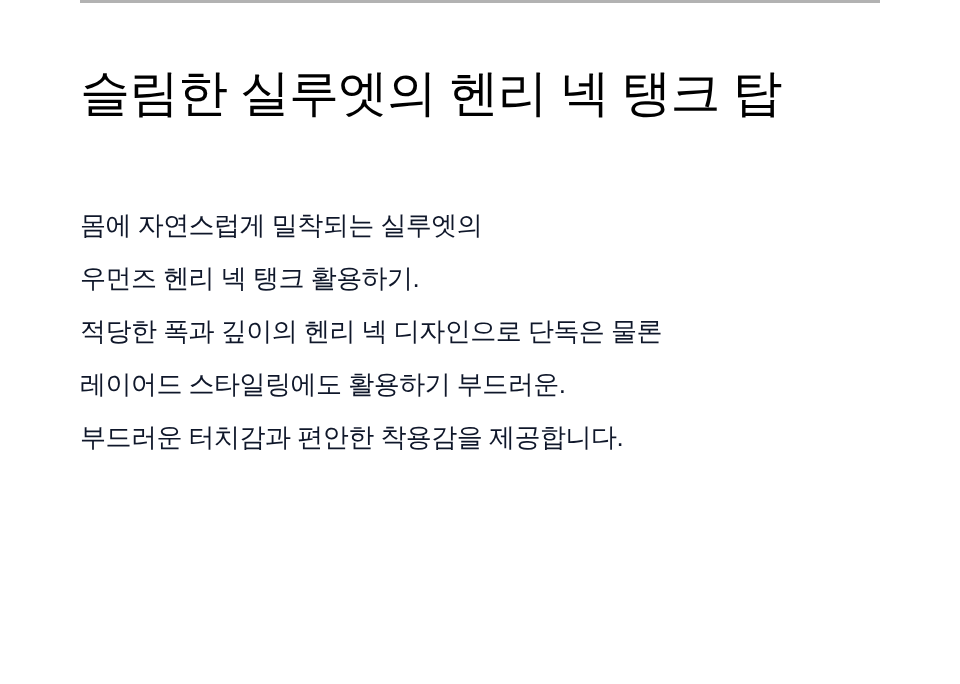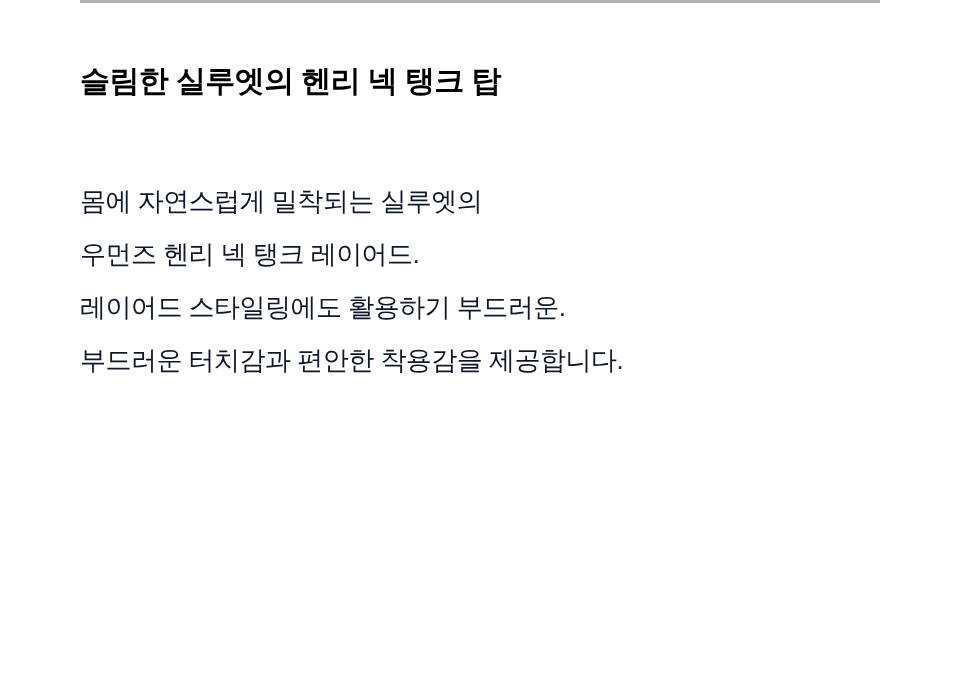"슬림한 실루엣의 헨리 넥 탱크" .heading { font-size: 30px -> 50px; font-weight: 700 -> 400 }
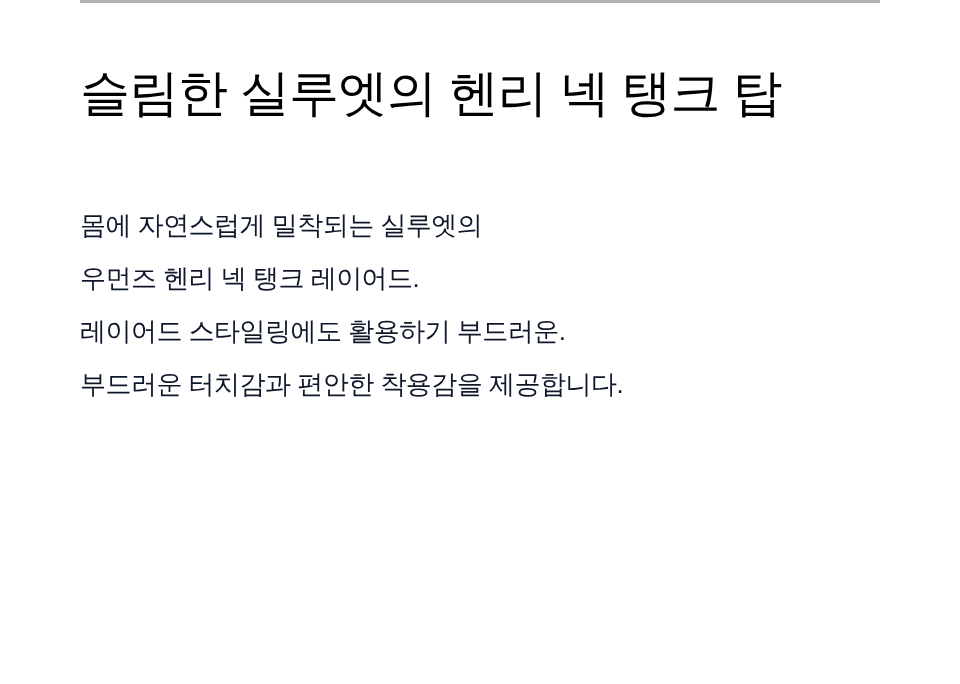"우먼즈 헨리 넥 탱크 레이어드." span.body-line { text: 레이어드 -> 활용하기 }
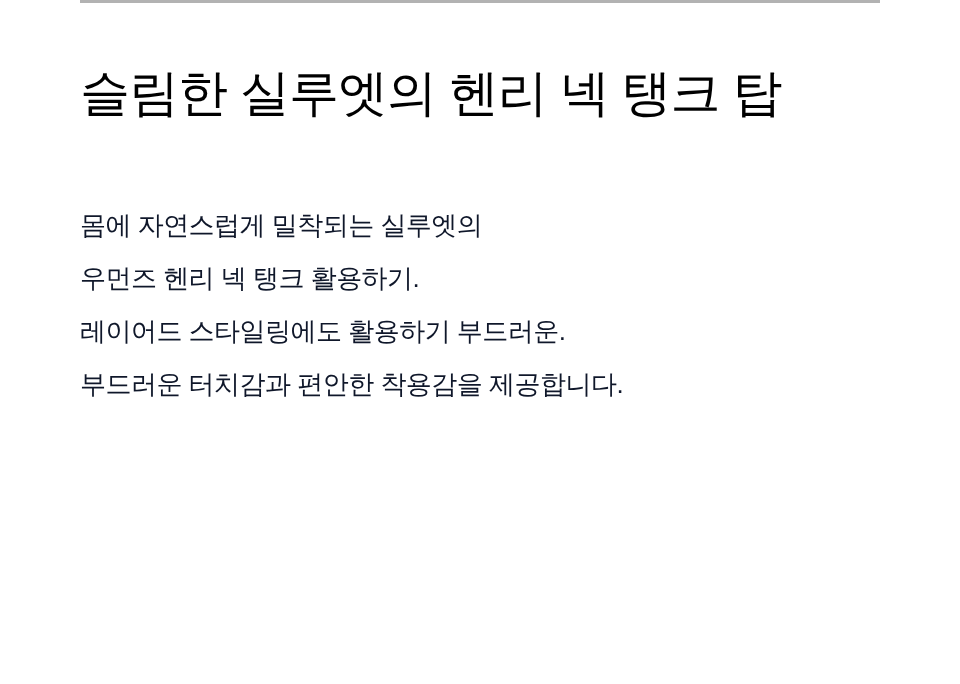"적당한 폭과 깊이의 헨리 넥" span.body-line { html: none -> <span>적당한 폭과 깊이의 헨리 넥 디자인으로 단독은 물론</span> }
